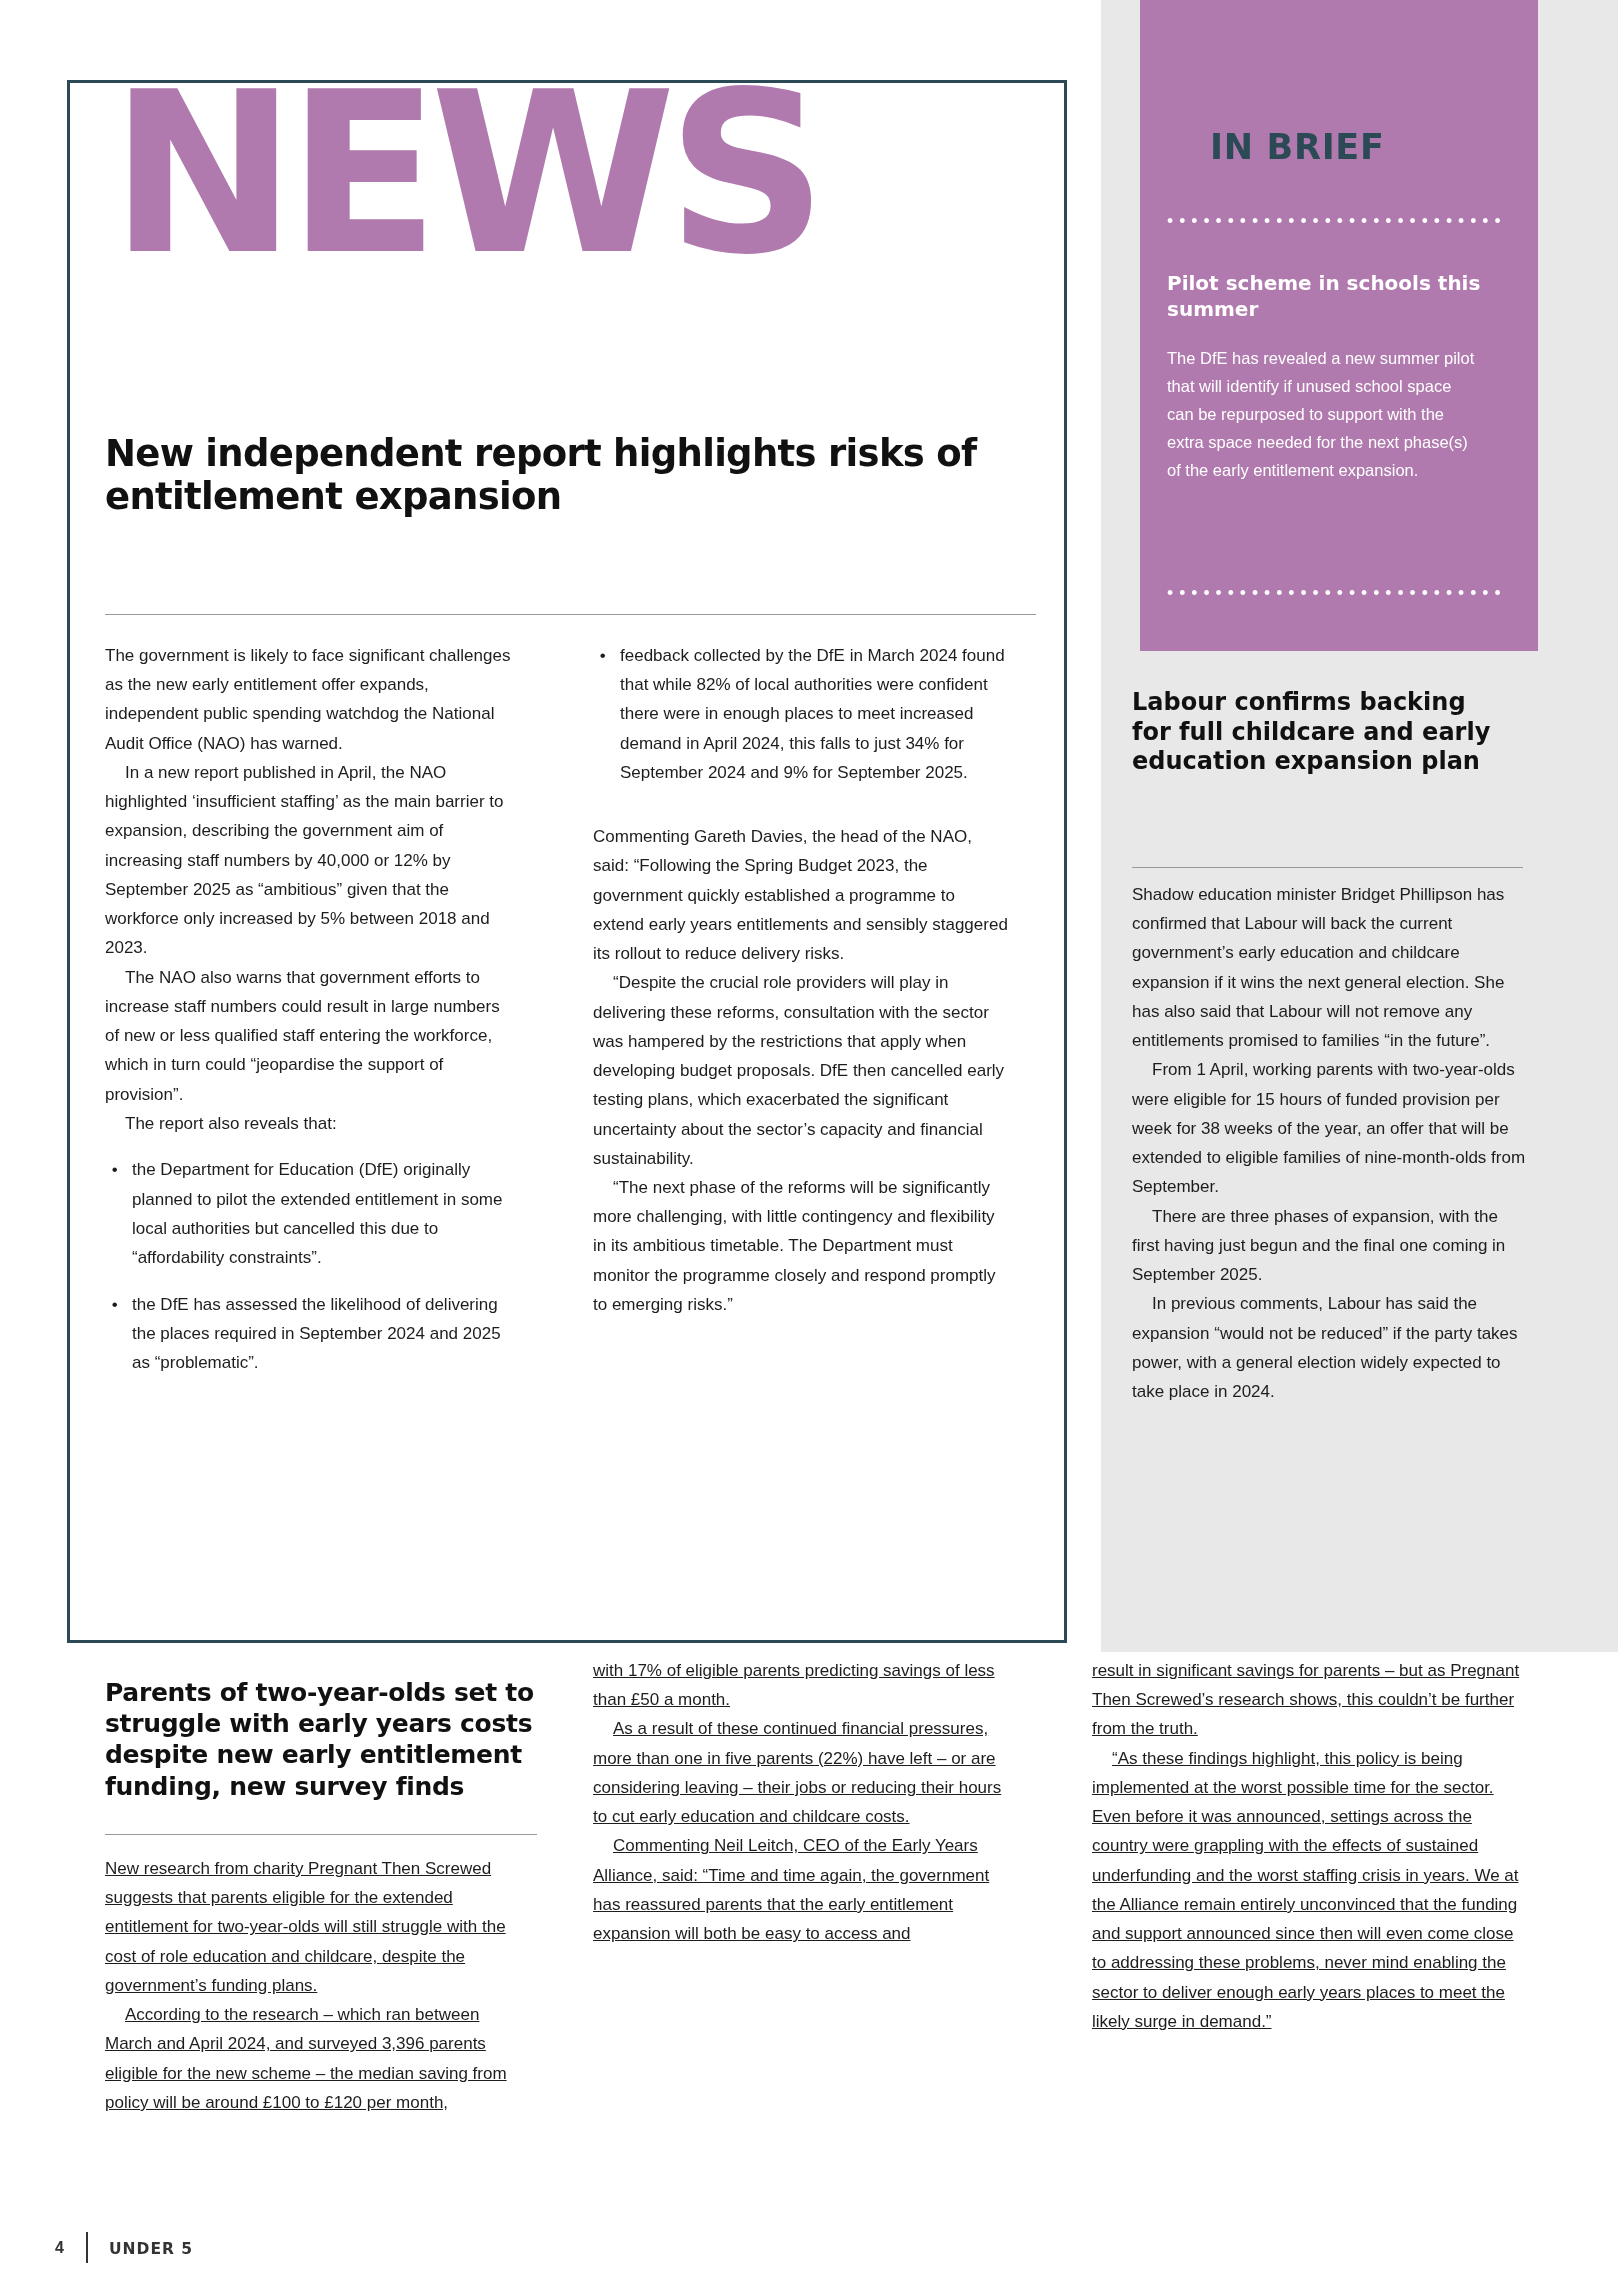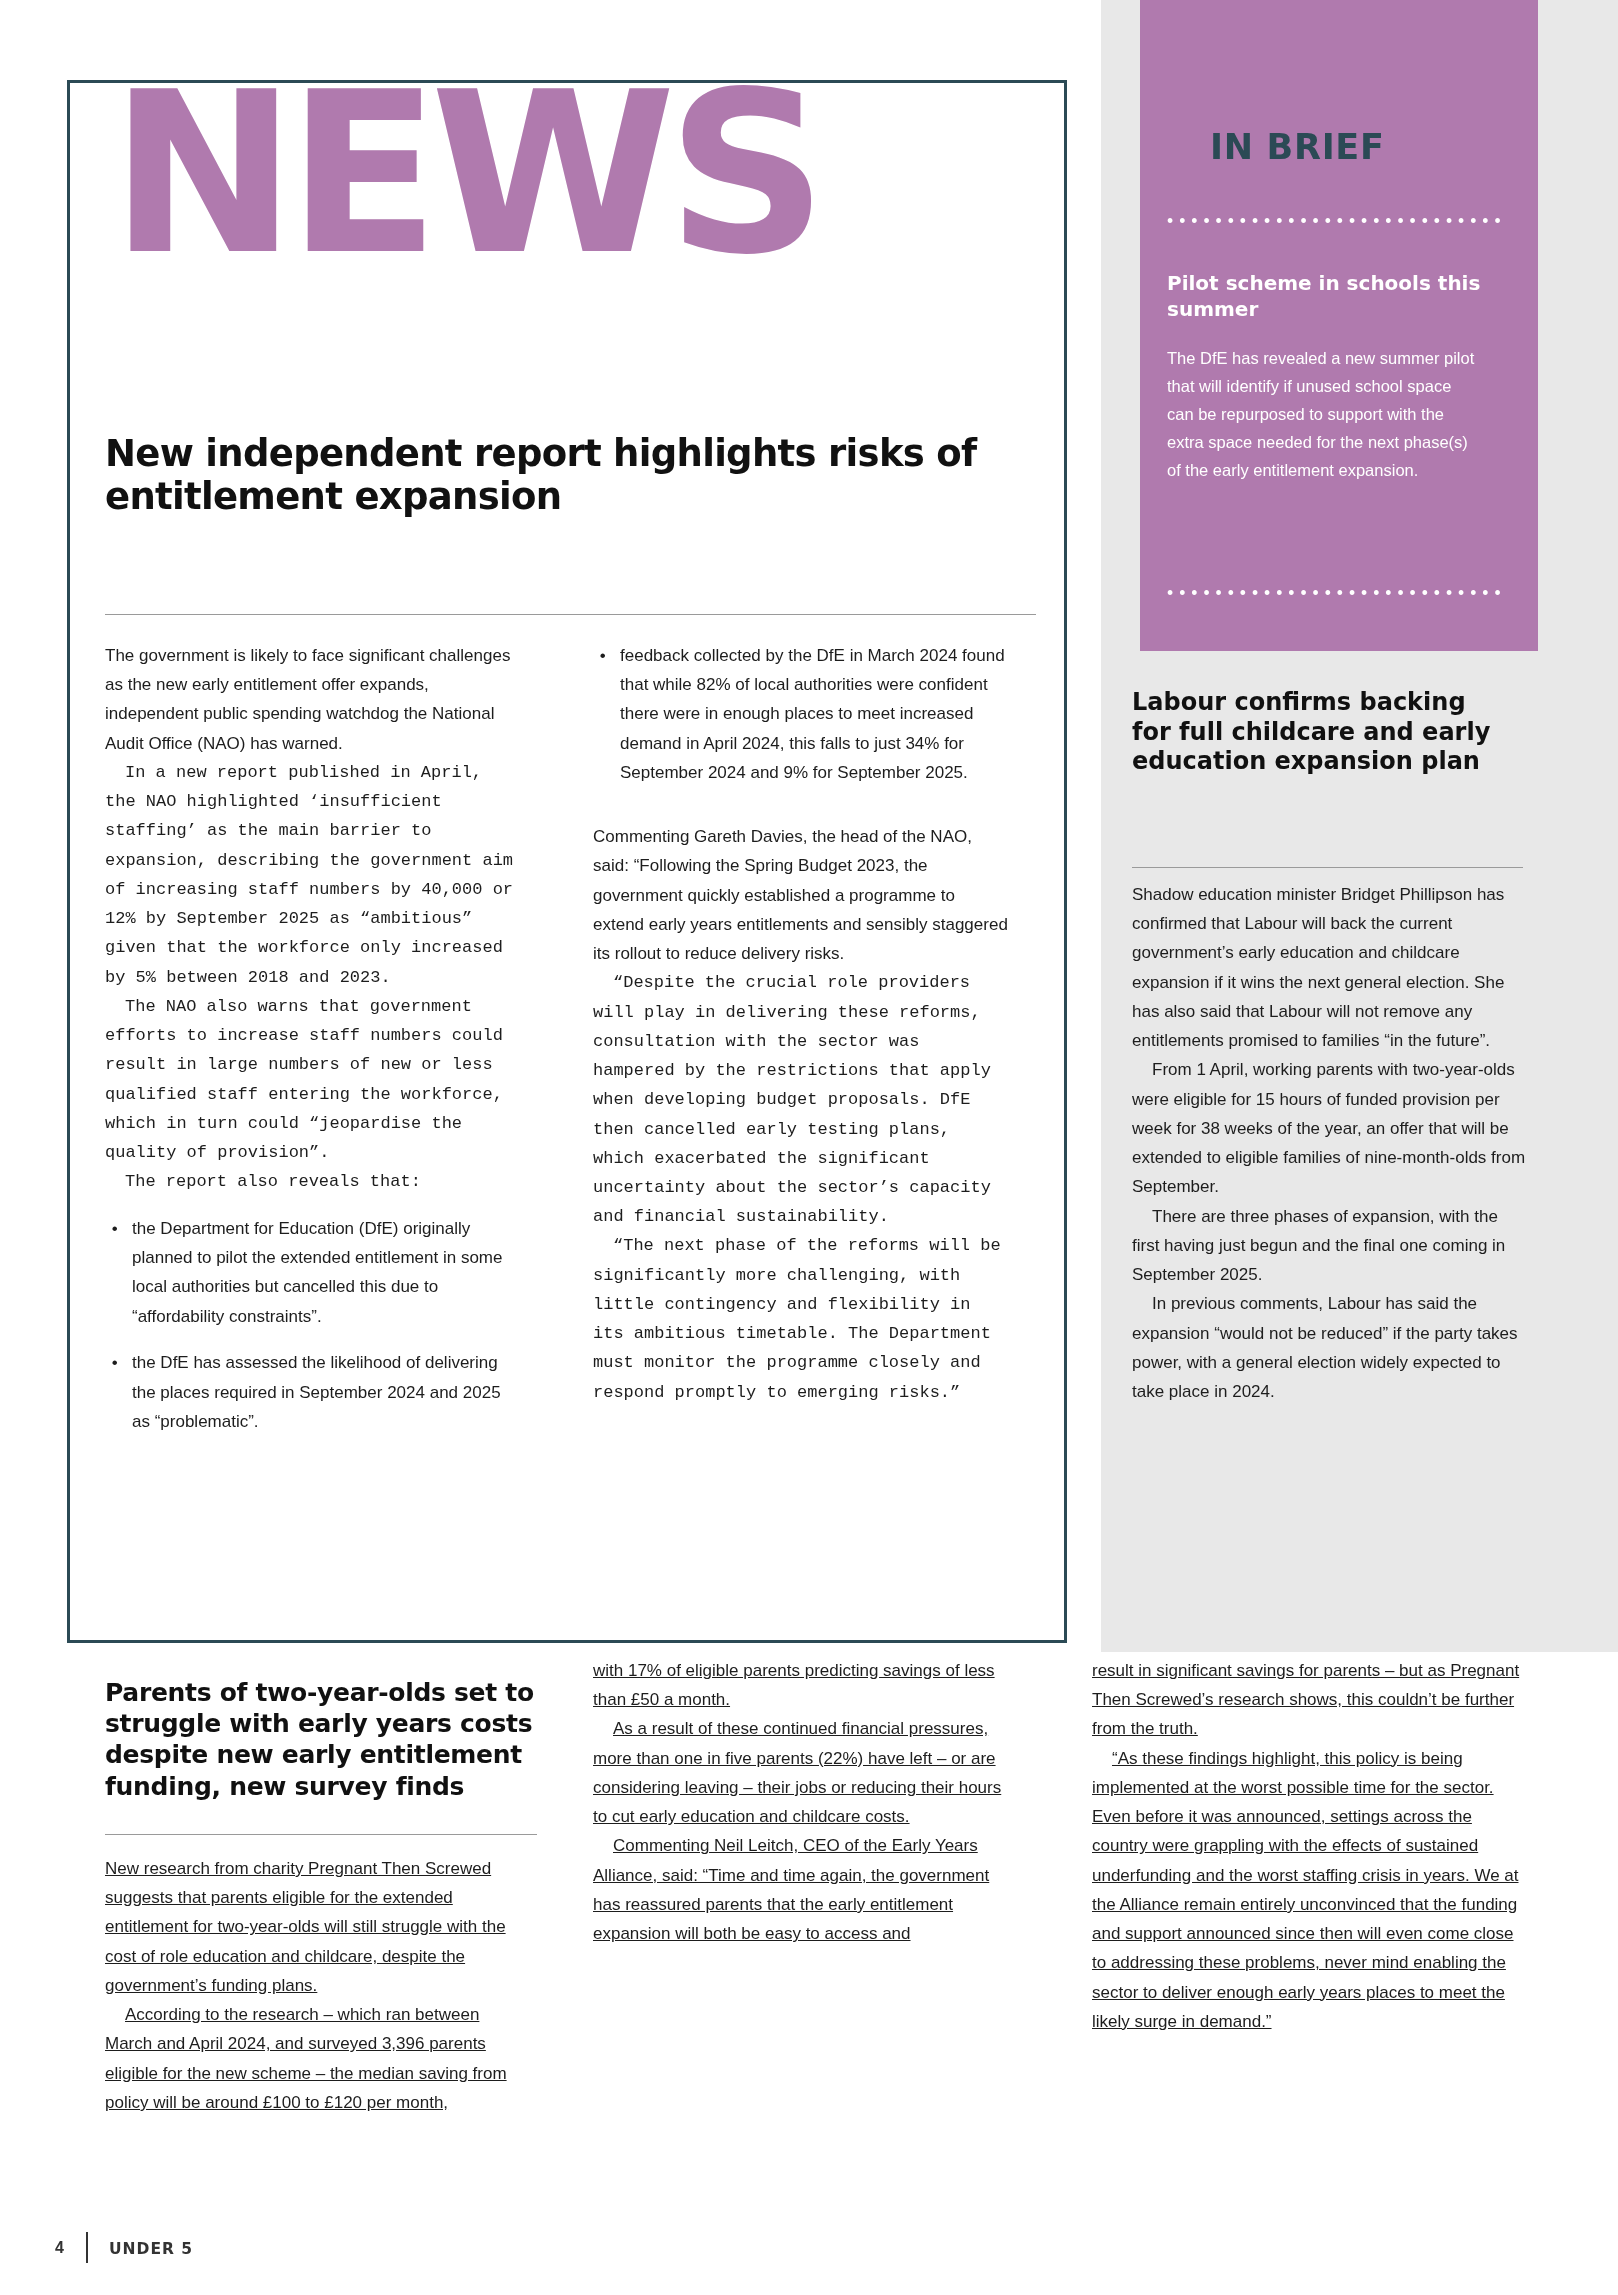"In a new report published" .col p.indent { font-family: Liberation Mono, monospace -> none }
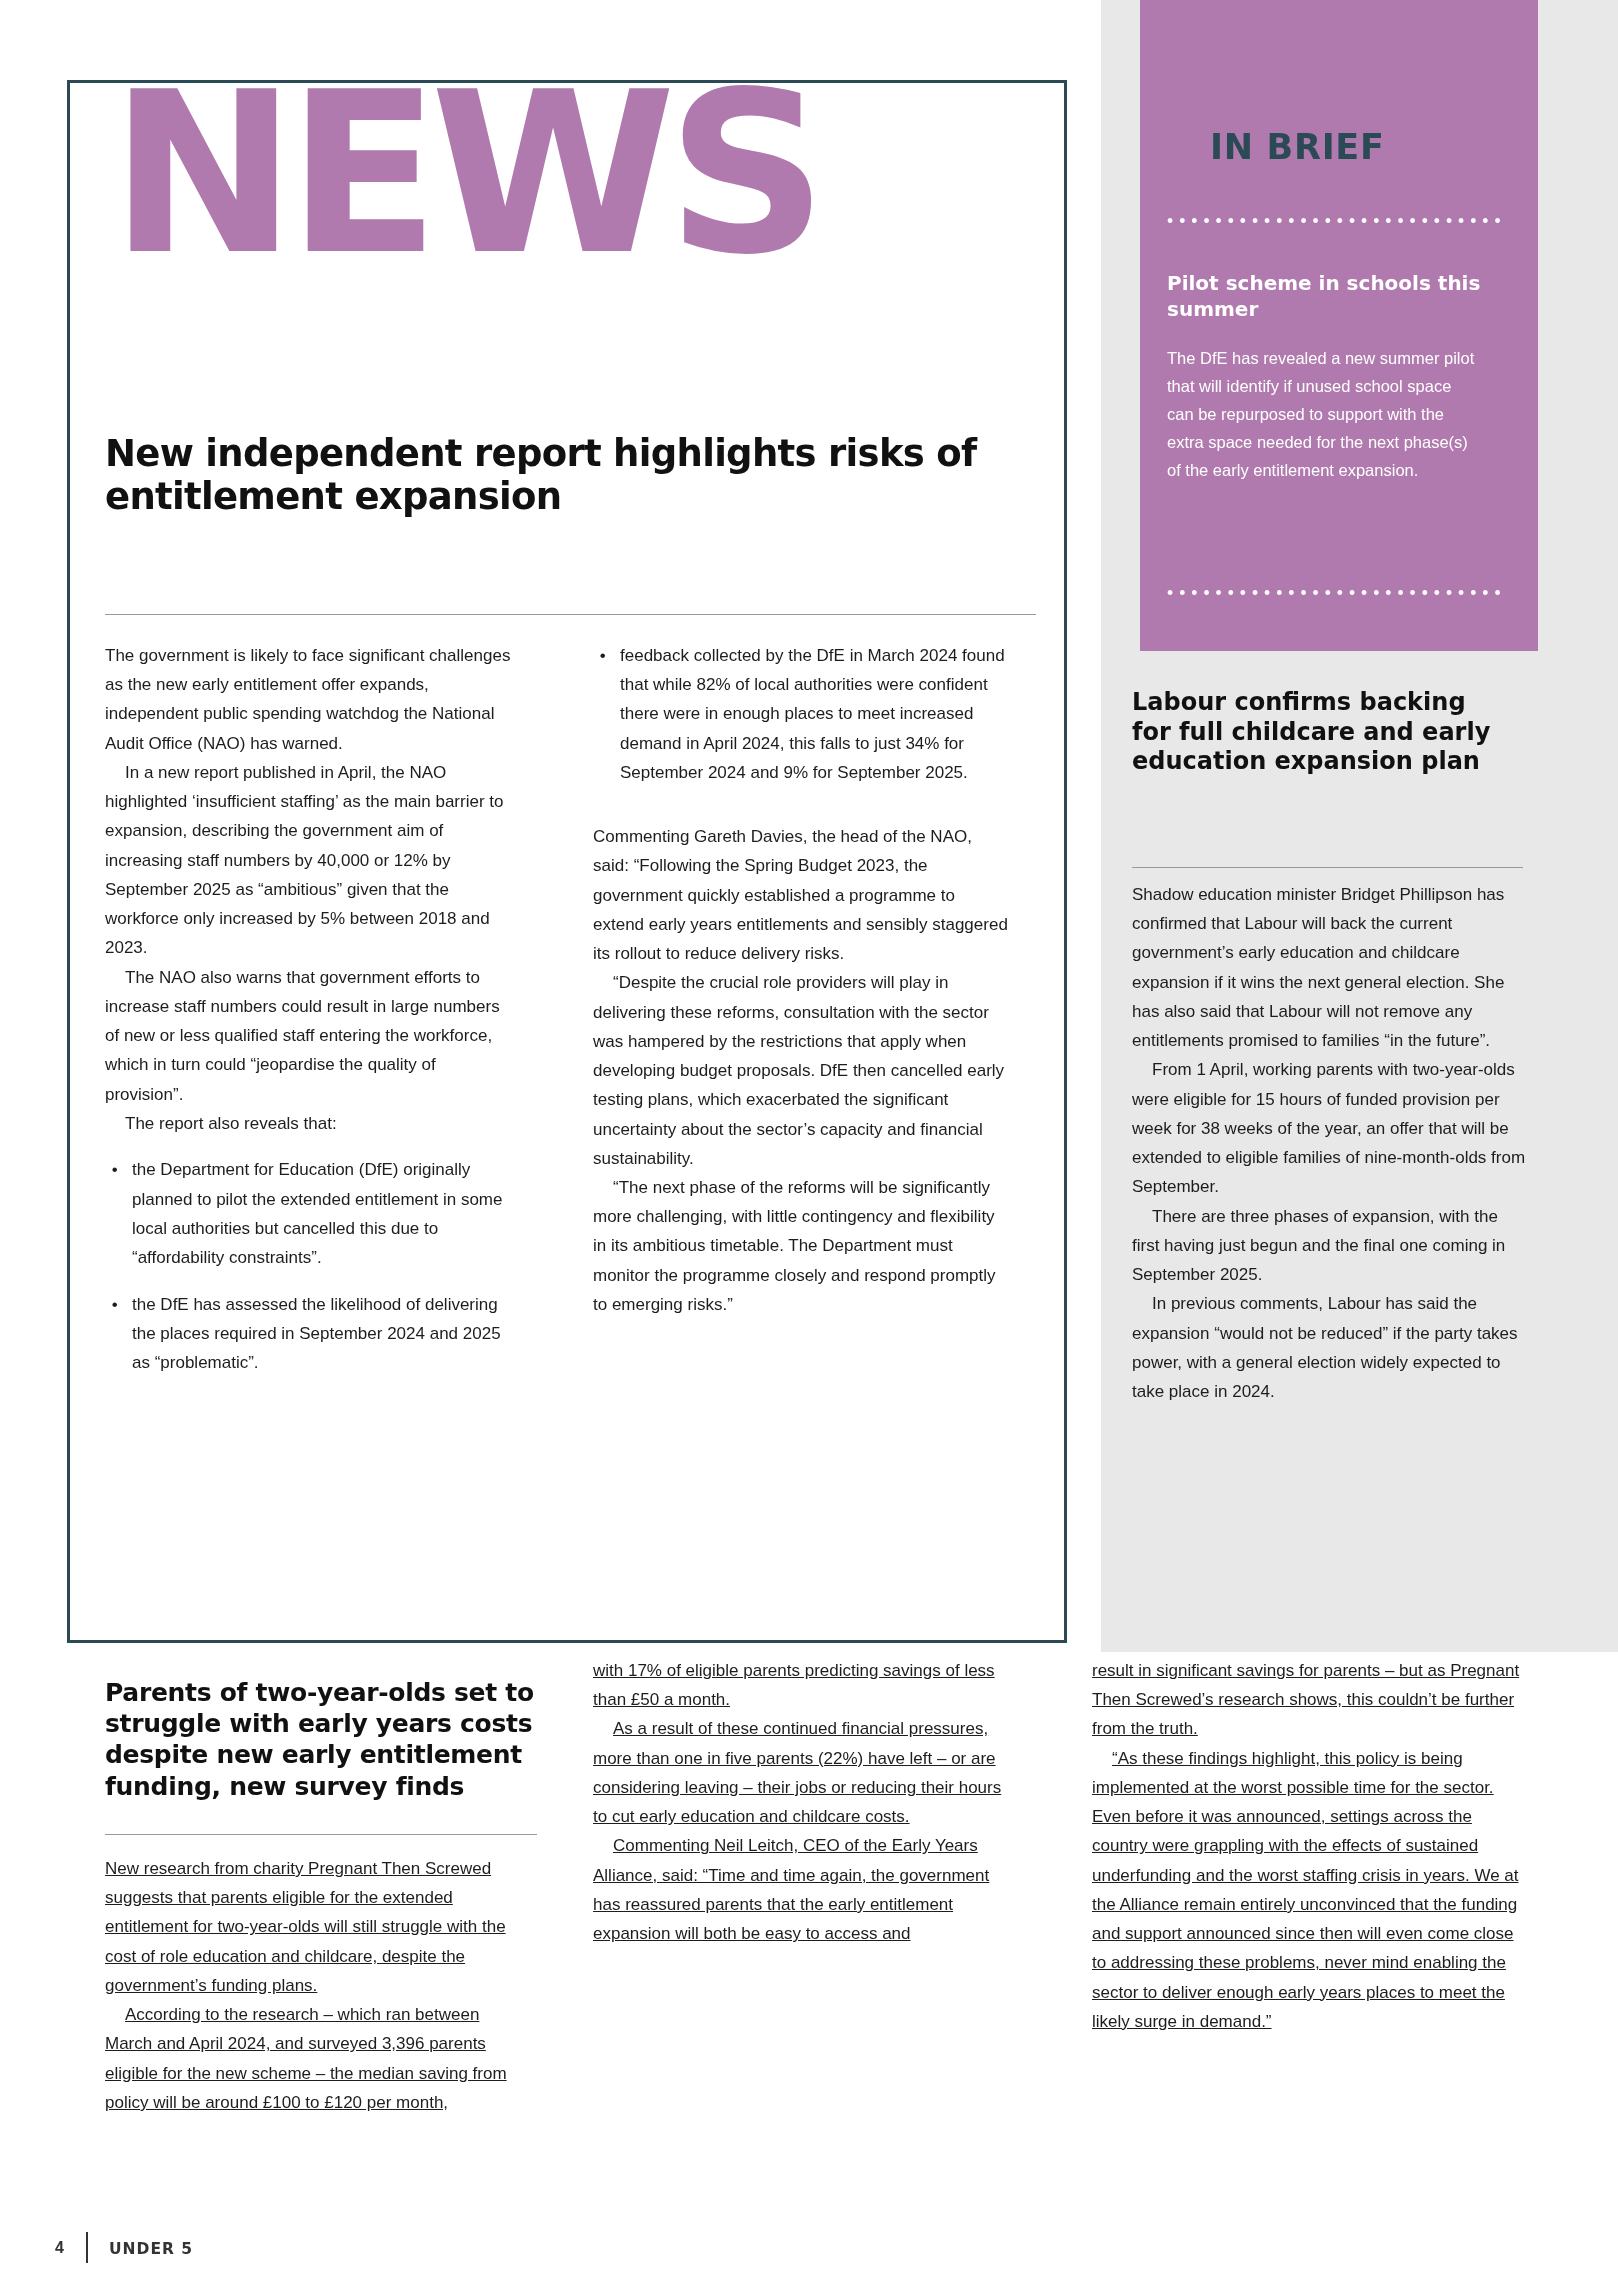"The NAO also warns that" p.indent { text: quality -> support }
